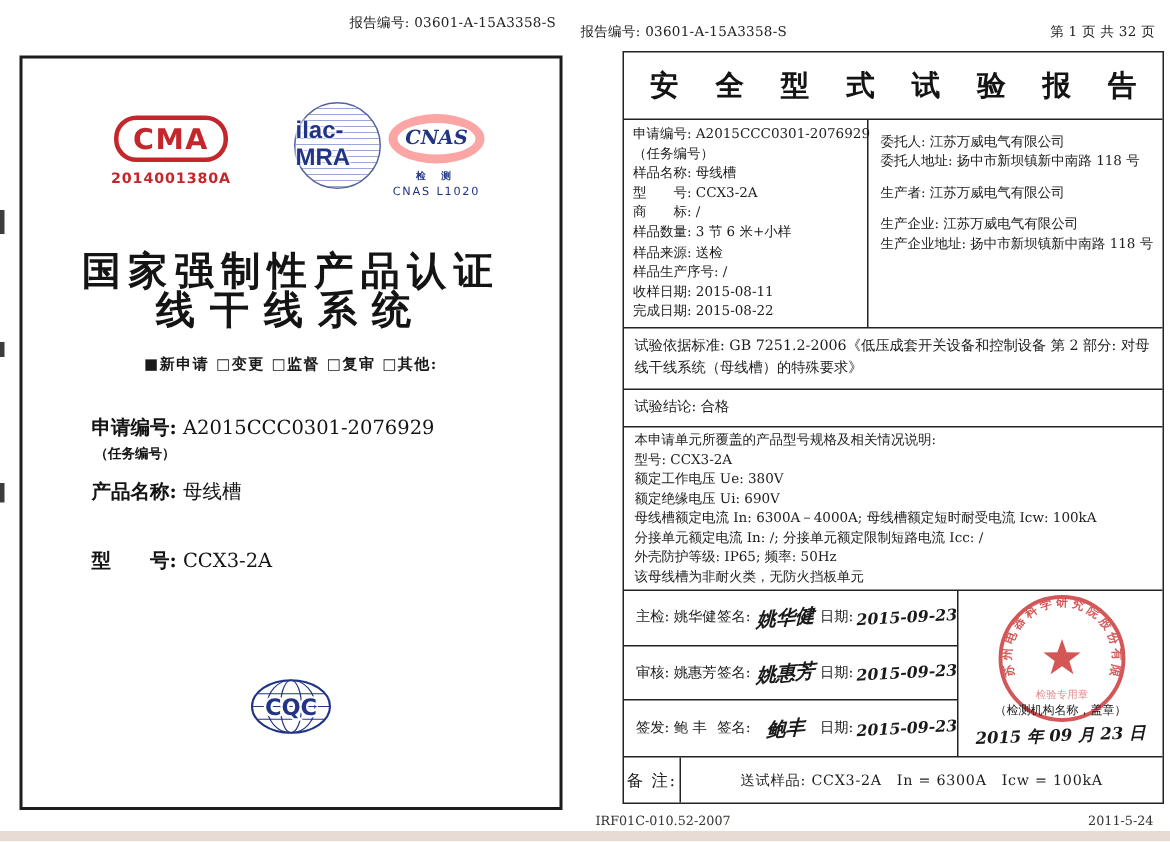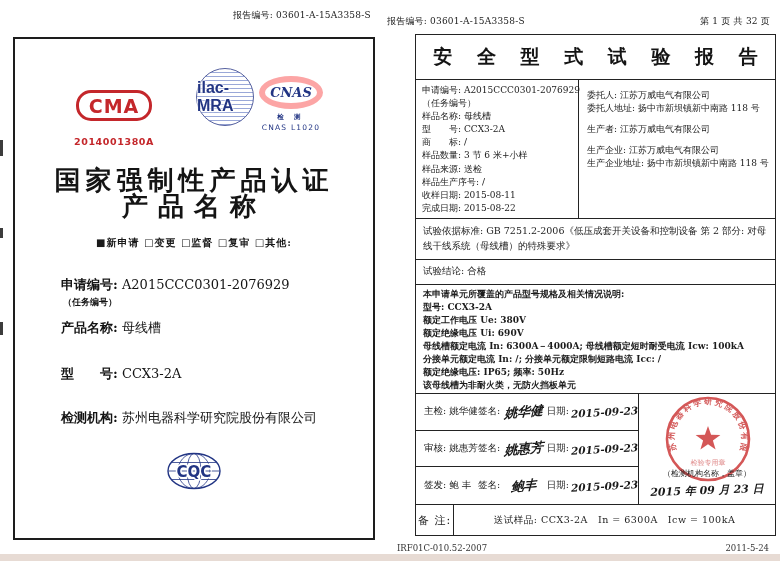"CMA" .cma-mark { margin: 15px auto -> 2px auto }
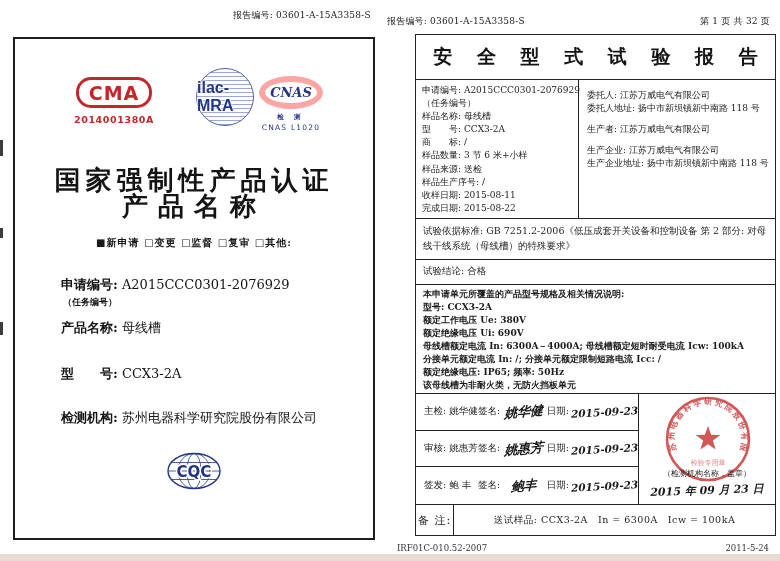"产品名称" div.cover-title2 { text: 产品名称 -> 线干线系统 }
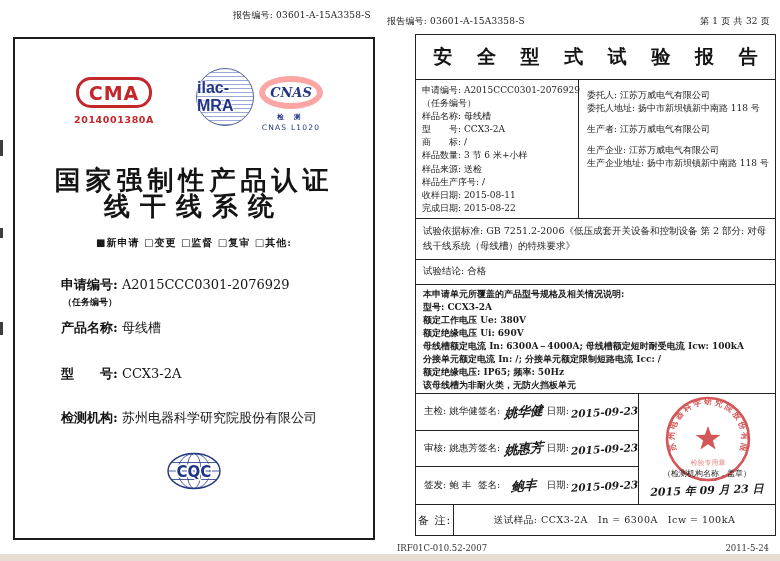"本申请单元所覆盖的产品型号规格及相关情况说明:" .r-coverage { font-weight: bold -> none }
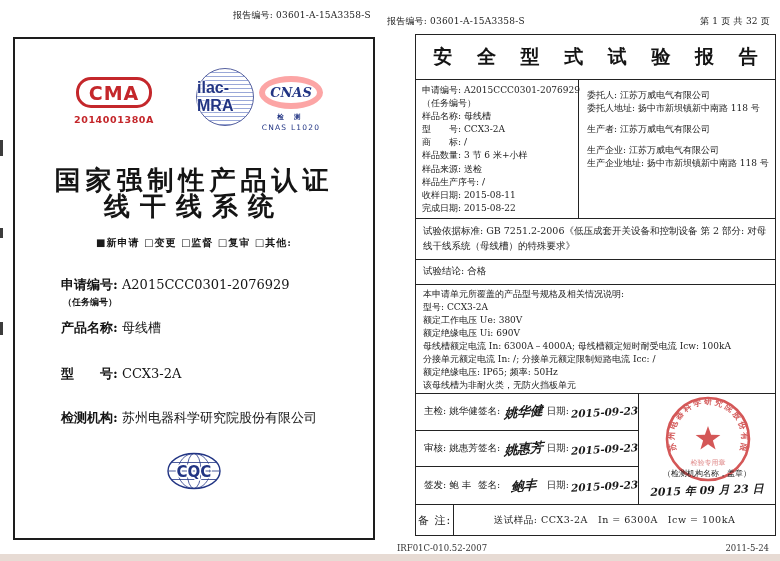"额定绝缘电压: IP65; 频率: 50Hz" div { text: 额定绝缘电压 -> 外壳防护等级 }
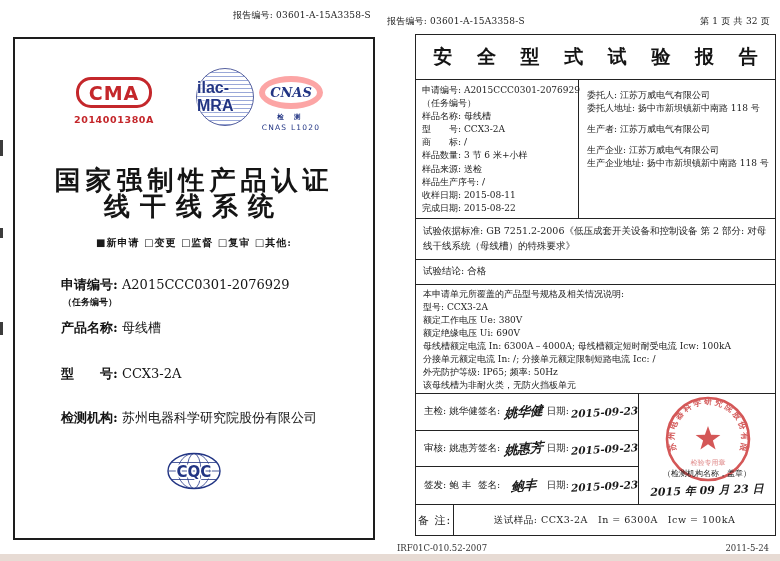"检测机构: 苏州电器科学研究院股份有限公司" div.cover-field { html: <div> <span>检测机构:</span> <span>苏州电器科学研究院股份有限公司</span> </div> -> none }
